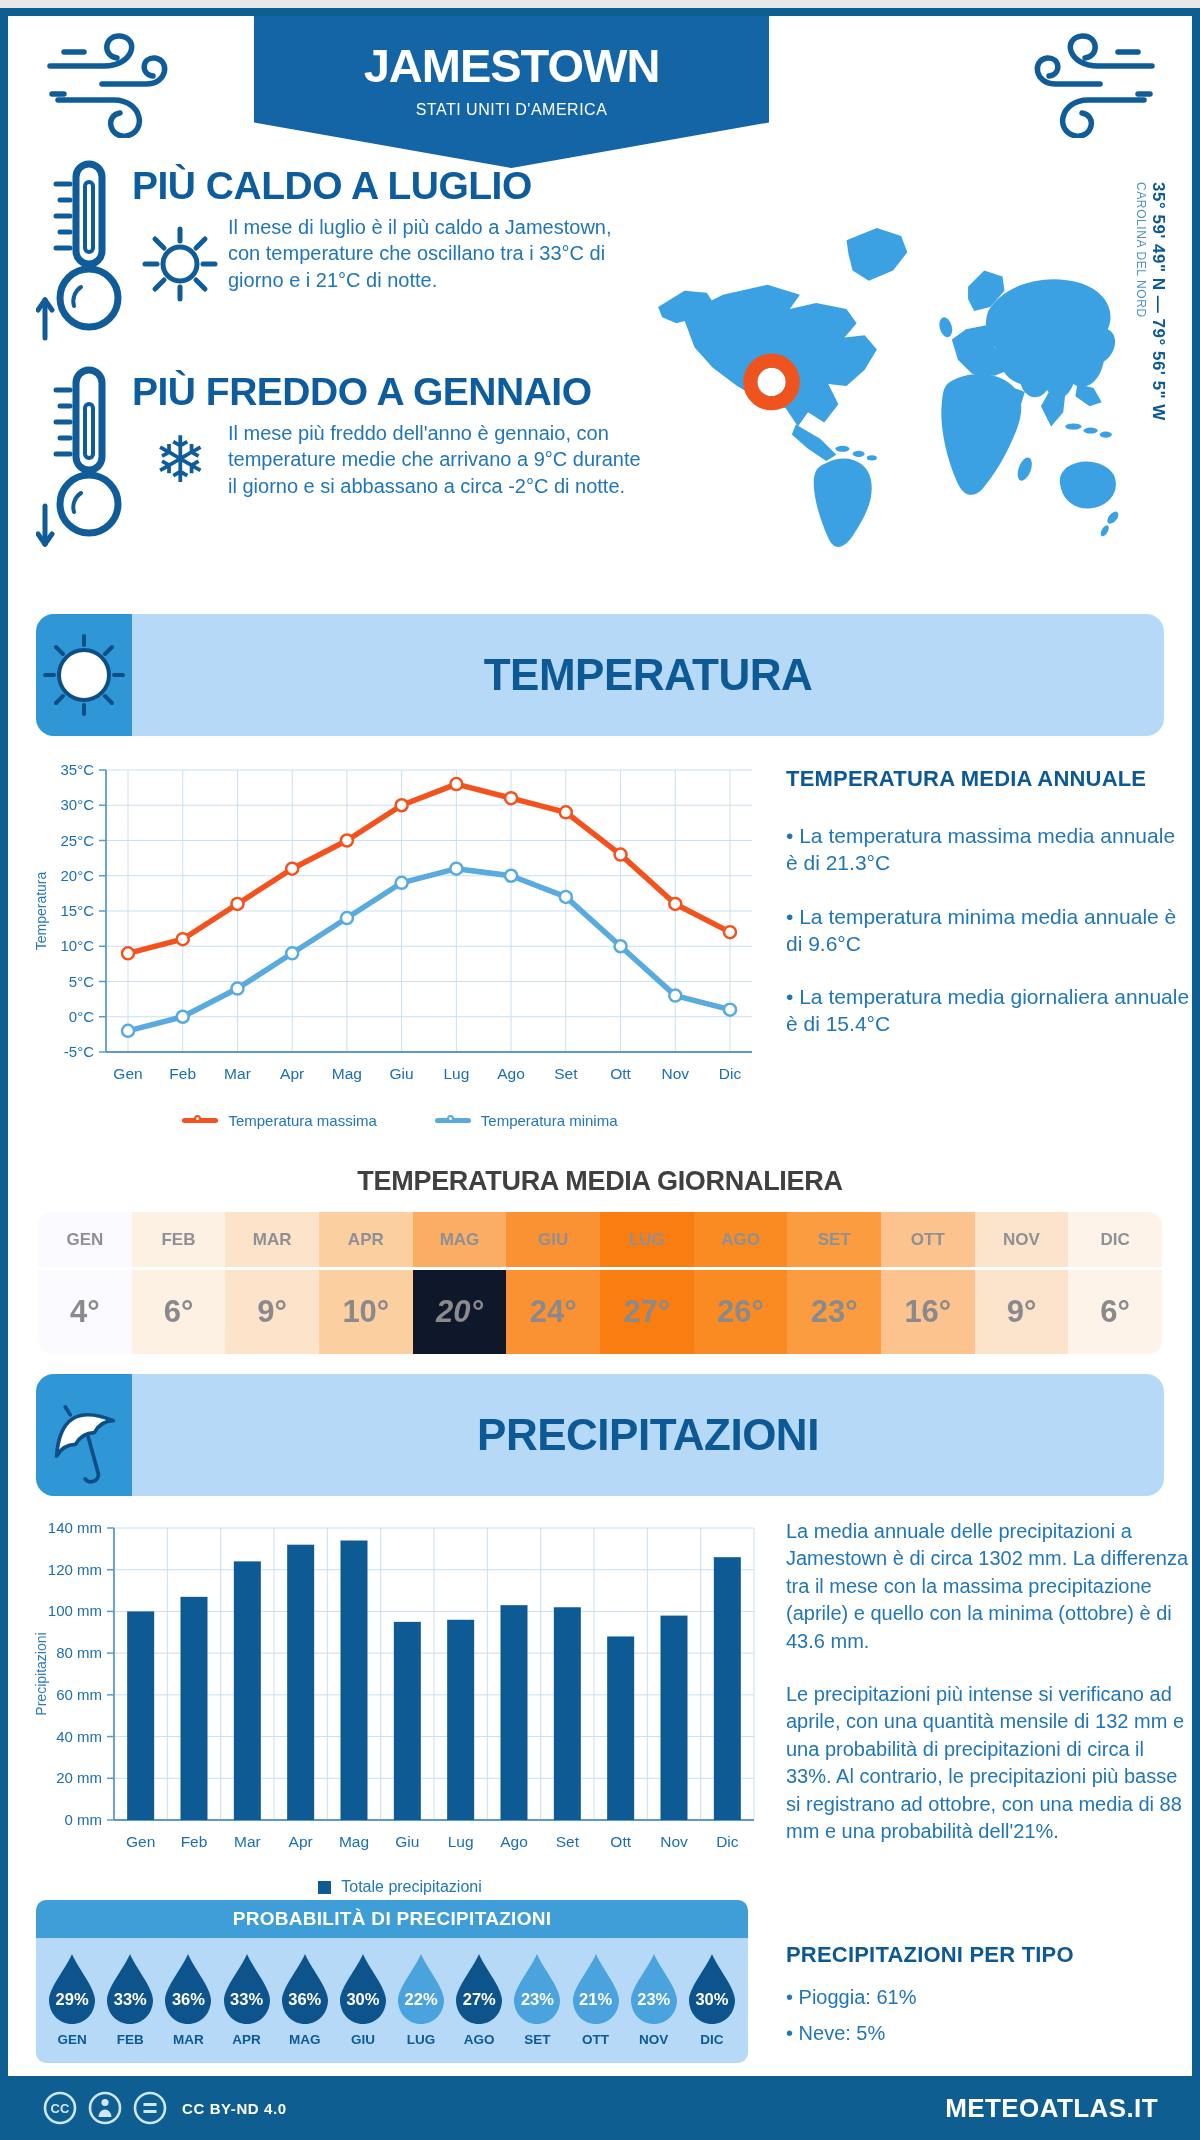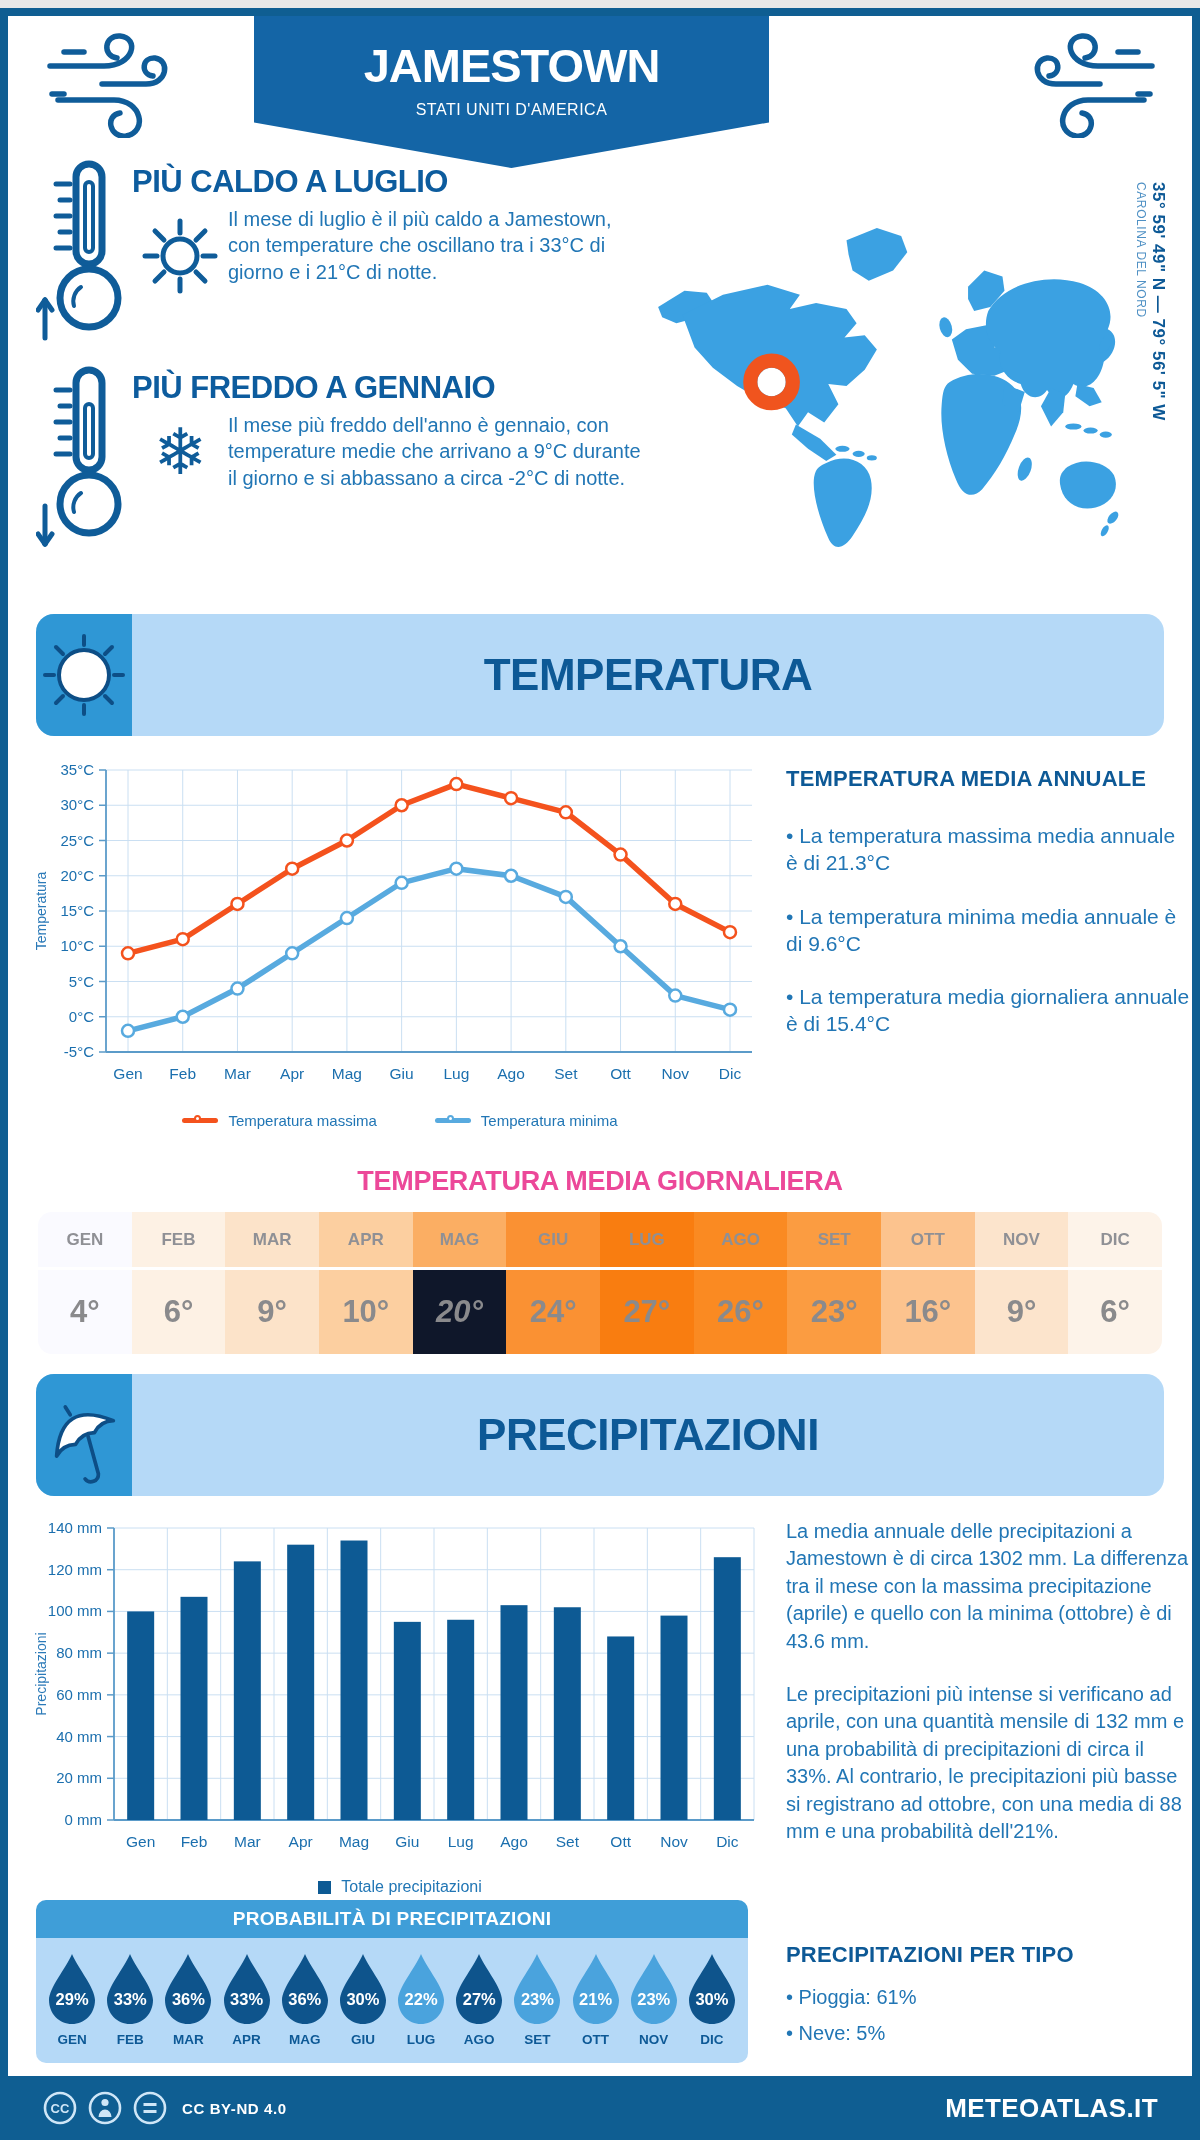"PIÙ CALDO A LUGLIO" .hl-title { font-size: 31px -> 39px }
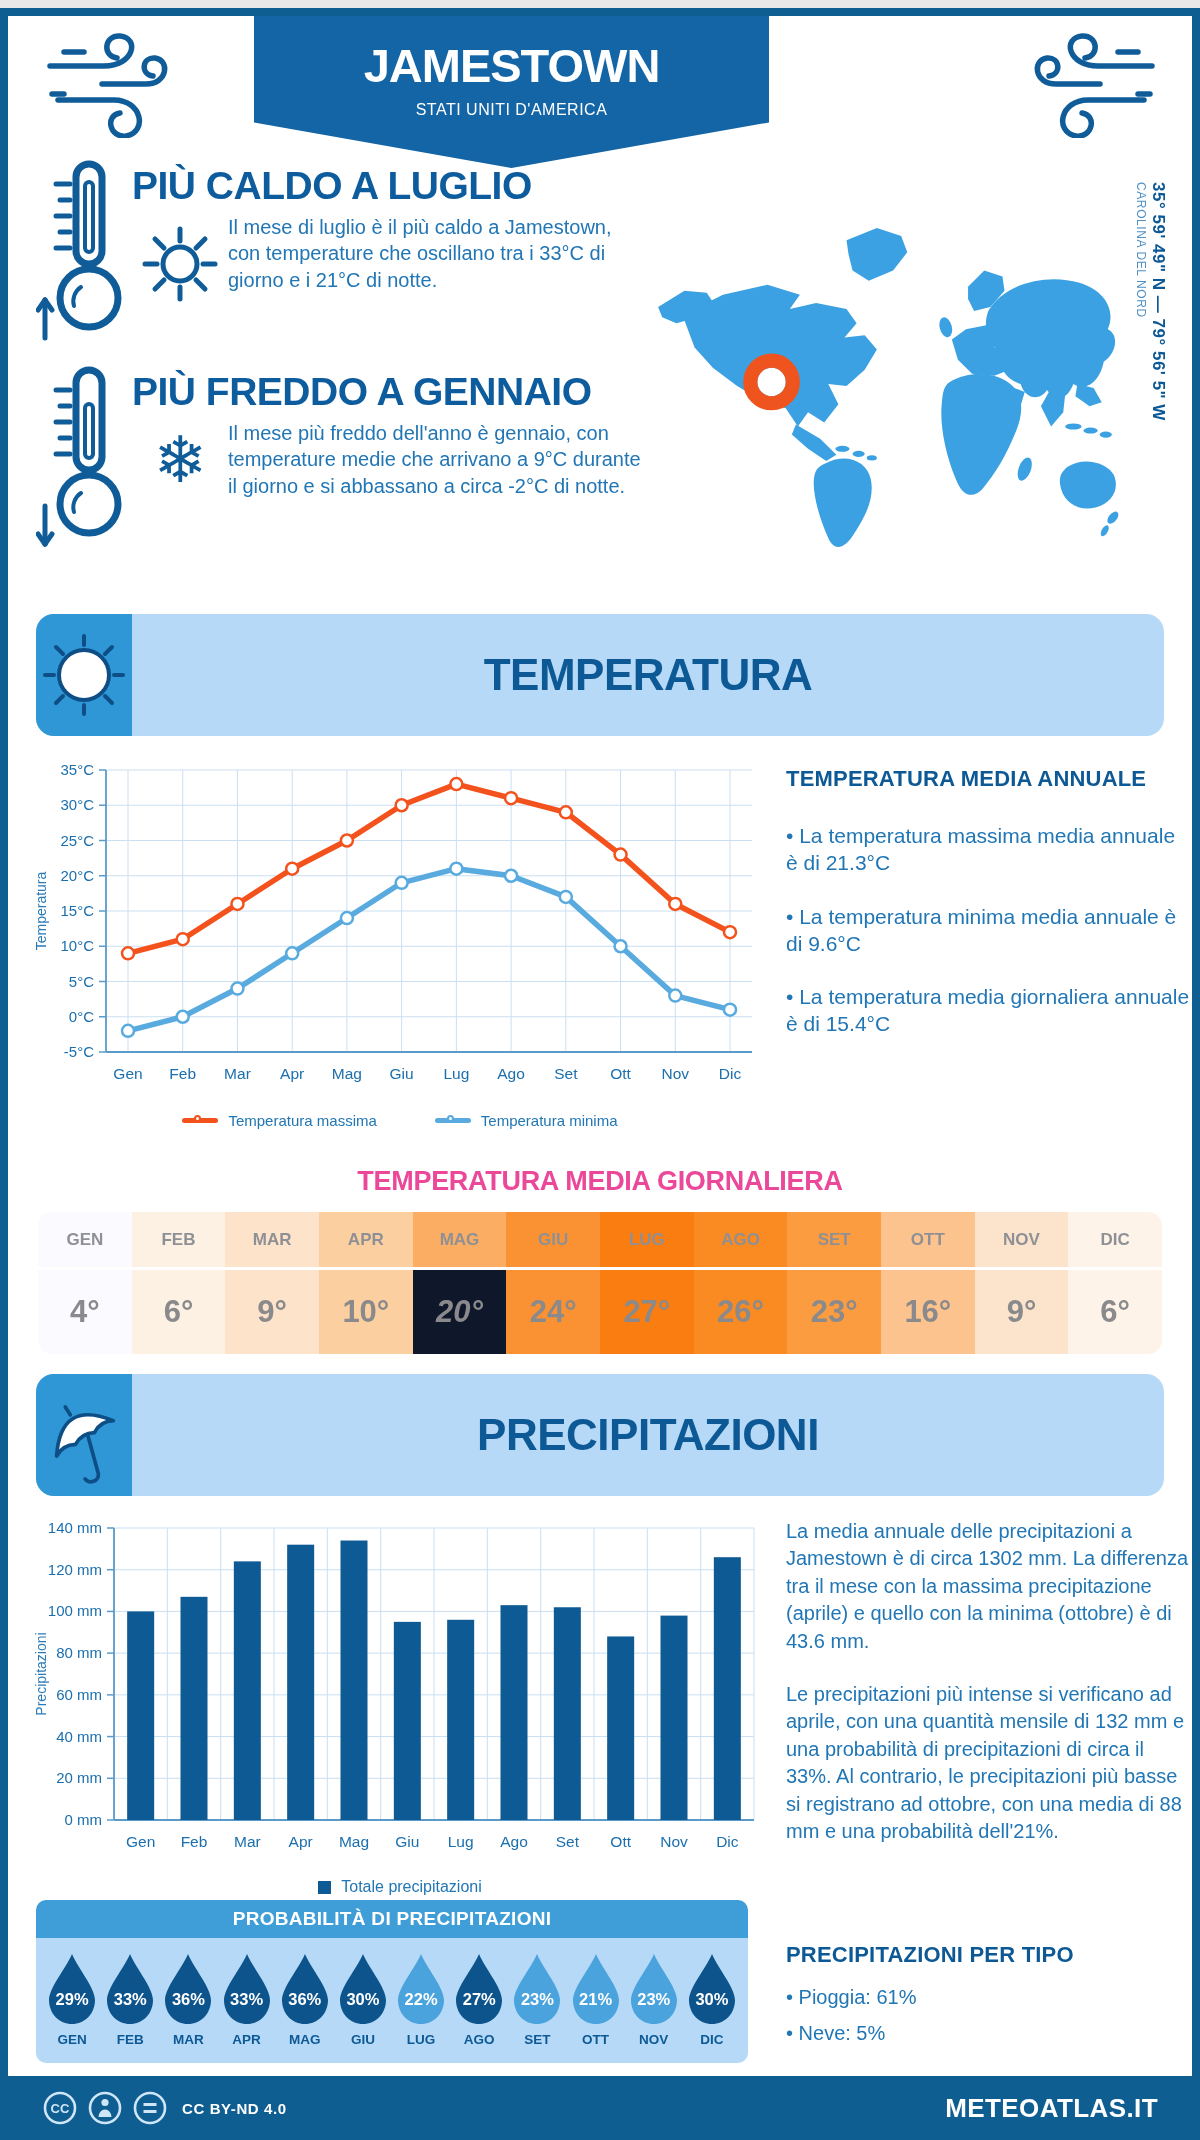"TEMPERATURA MEDIA GIORNALIERA" .table-title { color: #ec4899 -> #404040 }
